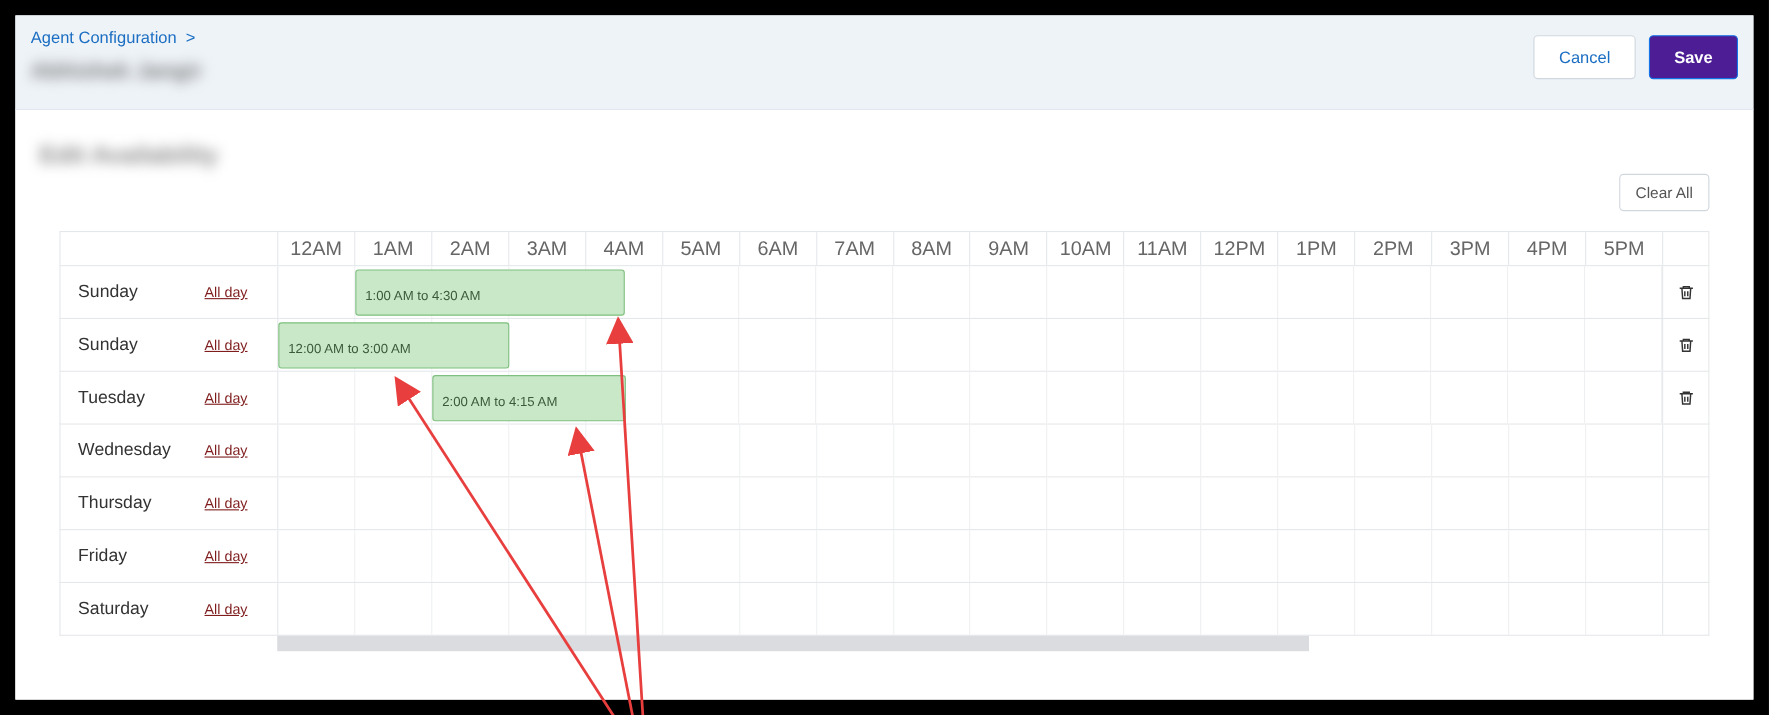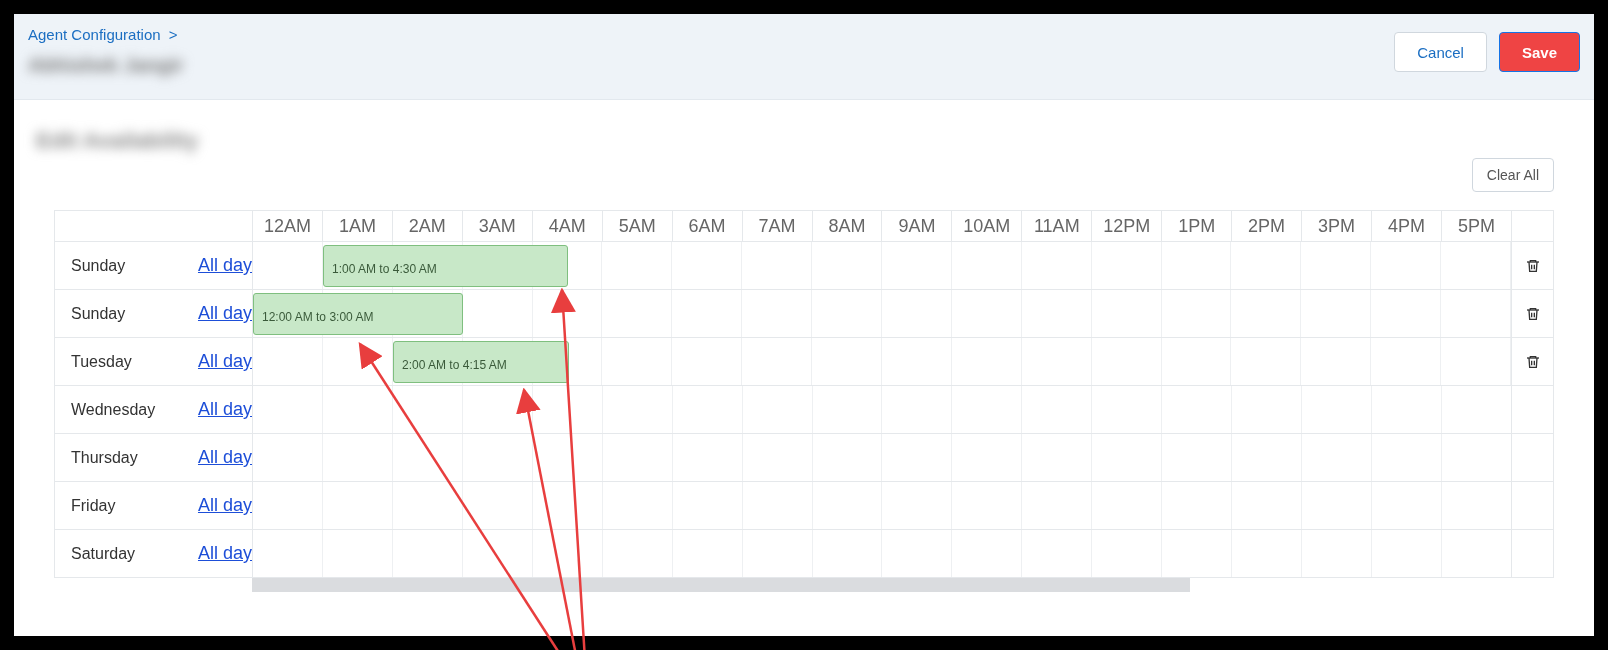"Save" .btn-save { background: #ef4444 -> #4c1d95 }
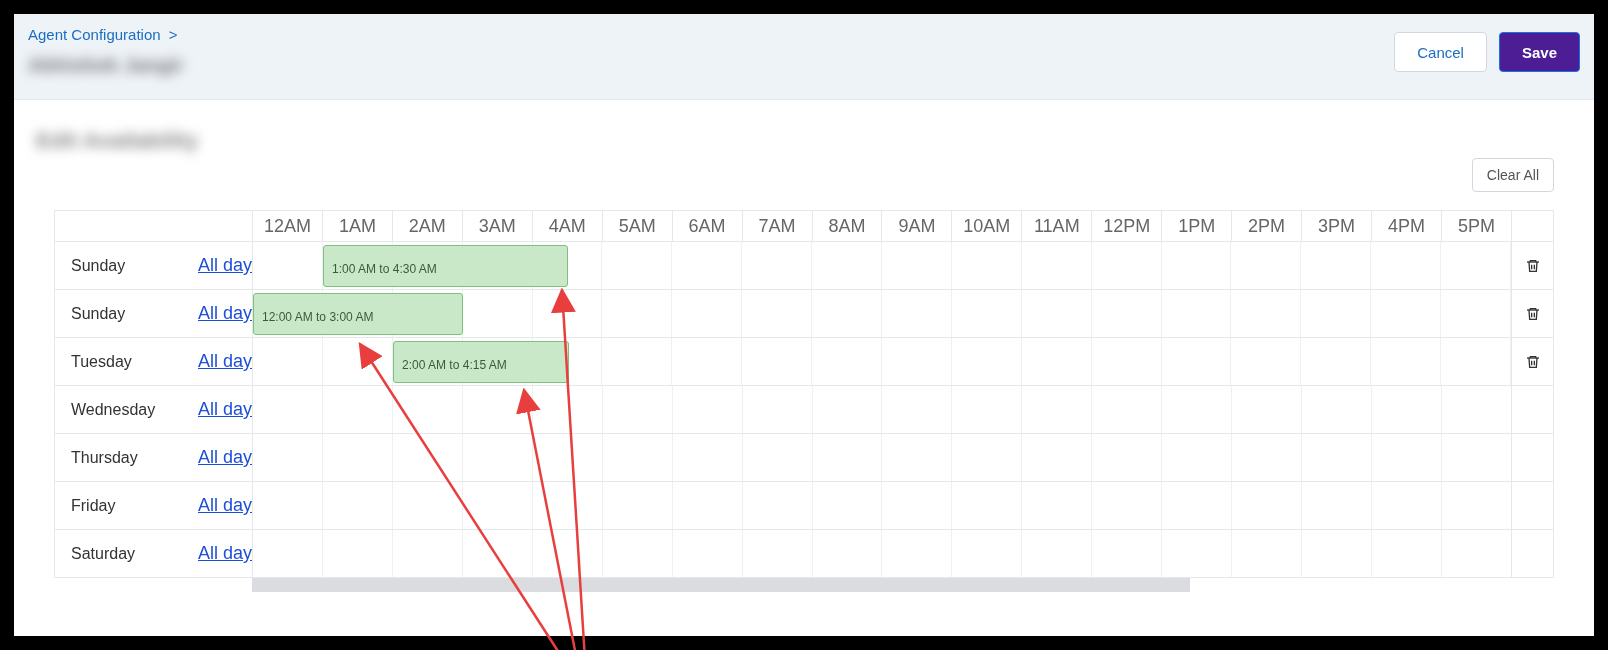"Sunday" .row .daycol { padding: 0 0 0 16px -> 0 27px 0 16px }
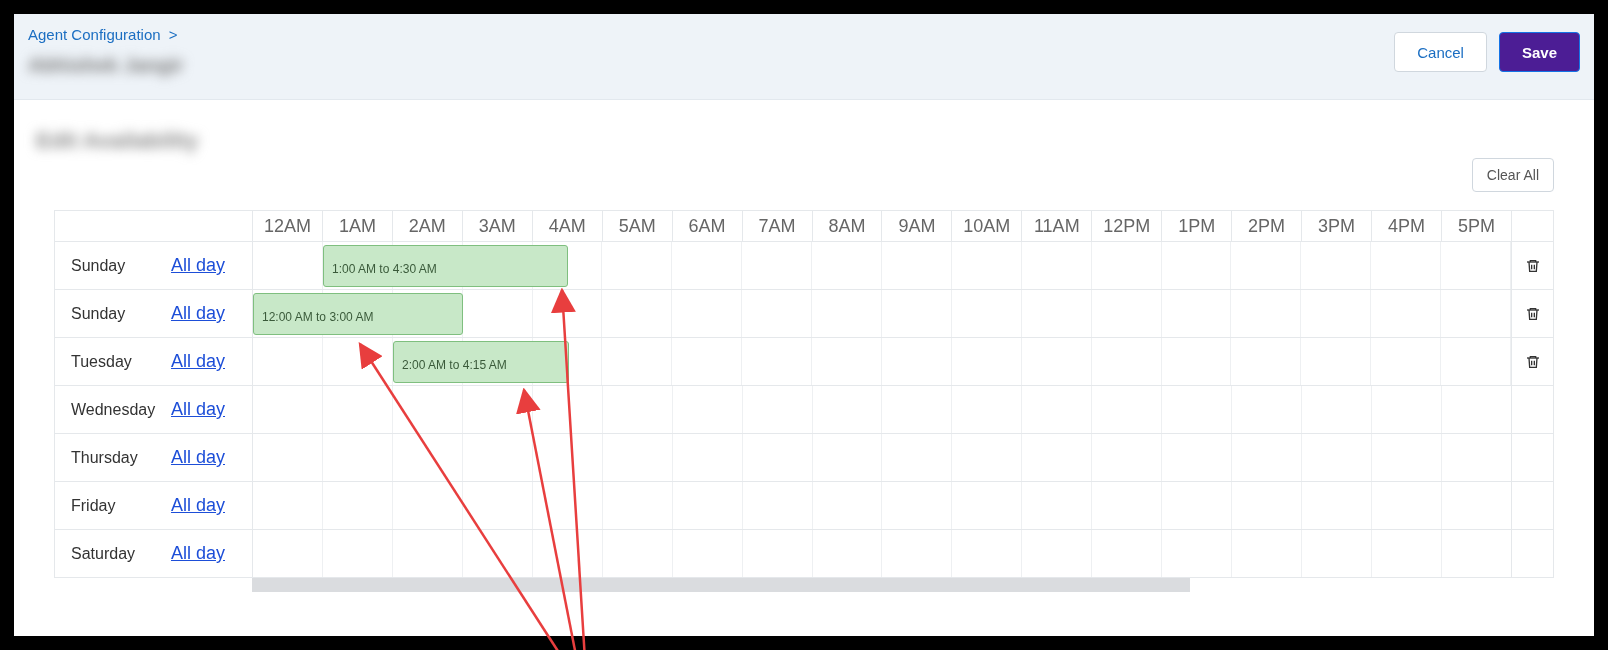"All day" .row .daycol .allday { color: #1d4ed8 -> #7f1d1d; font-size: 18px -> 13px }
